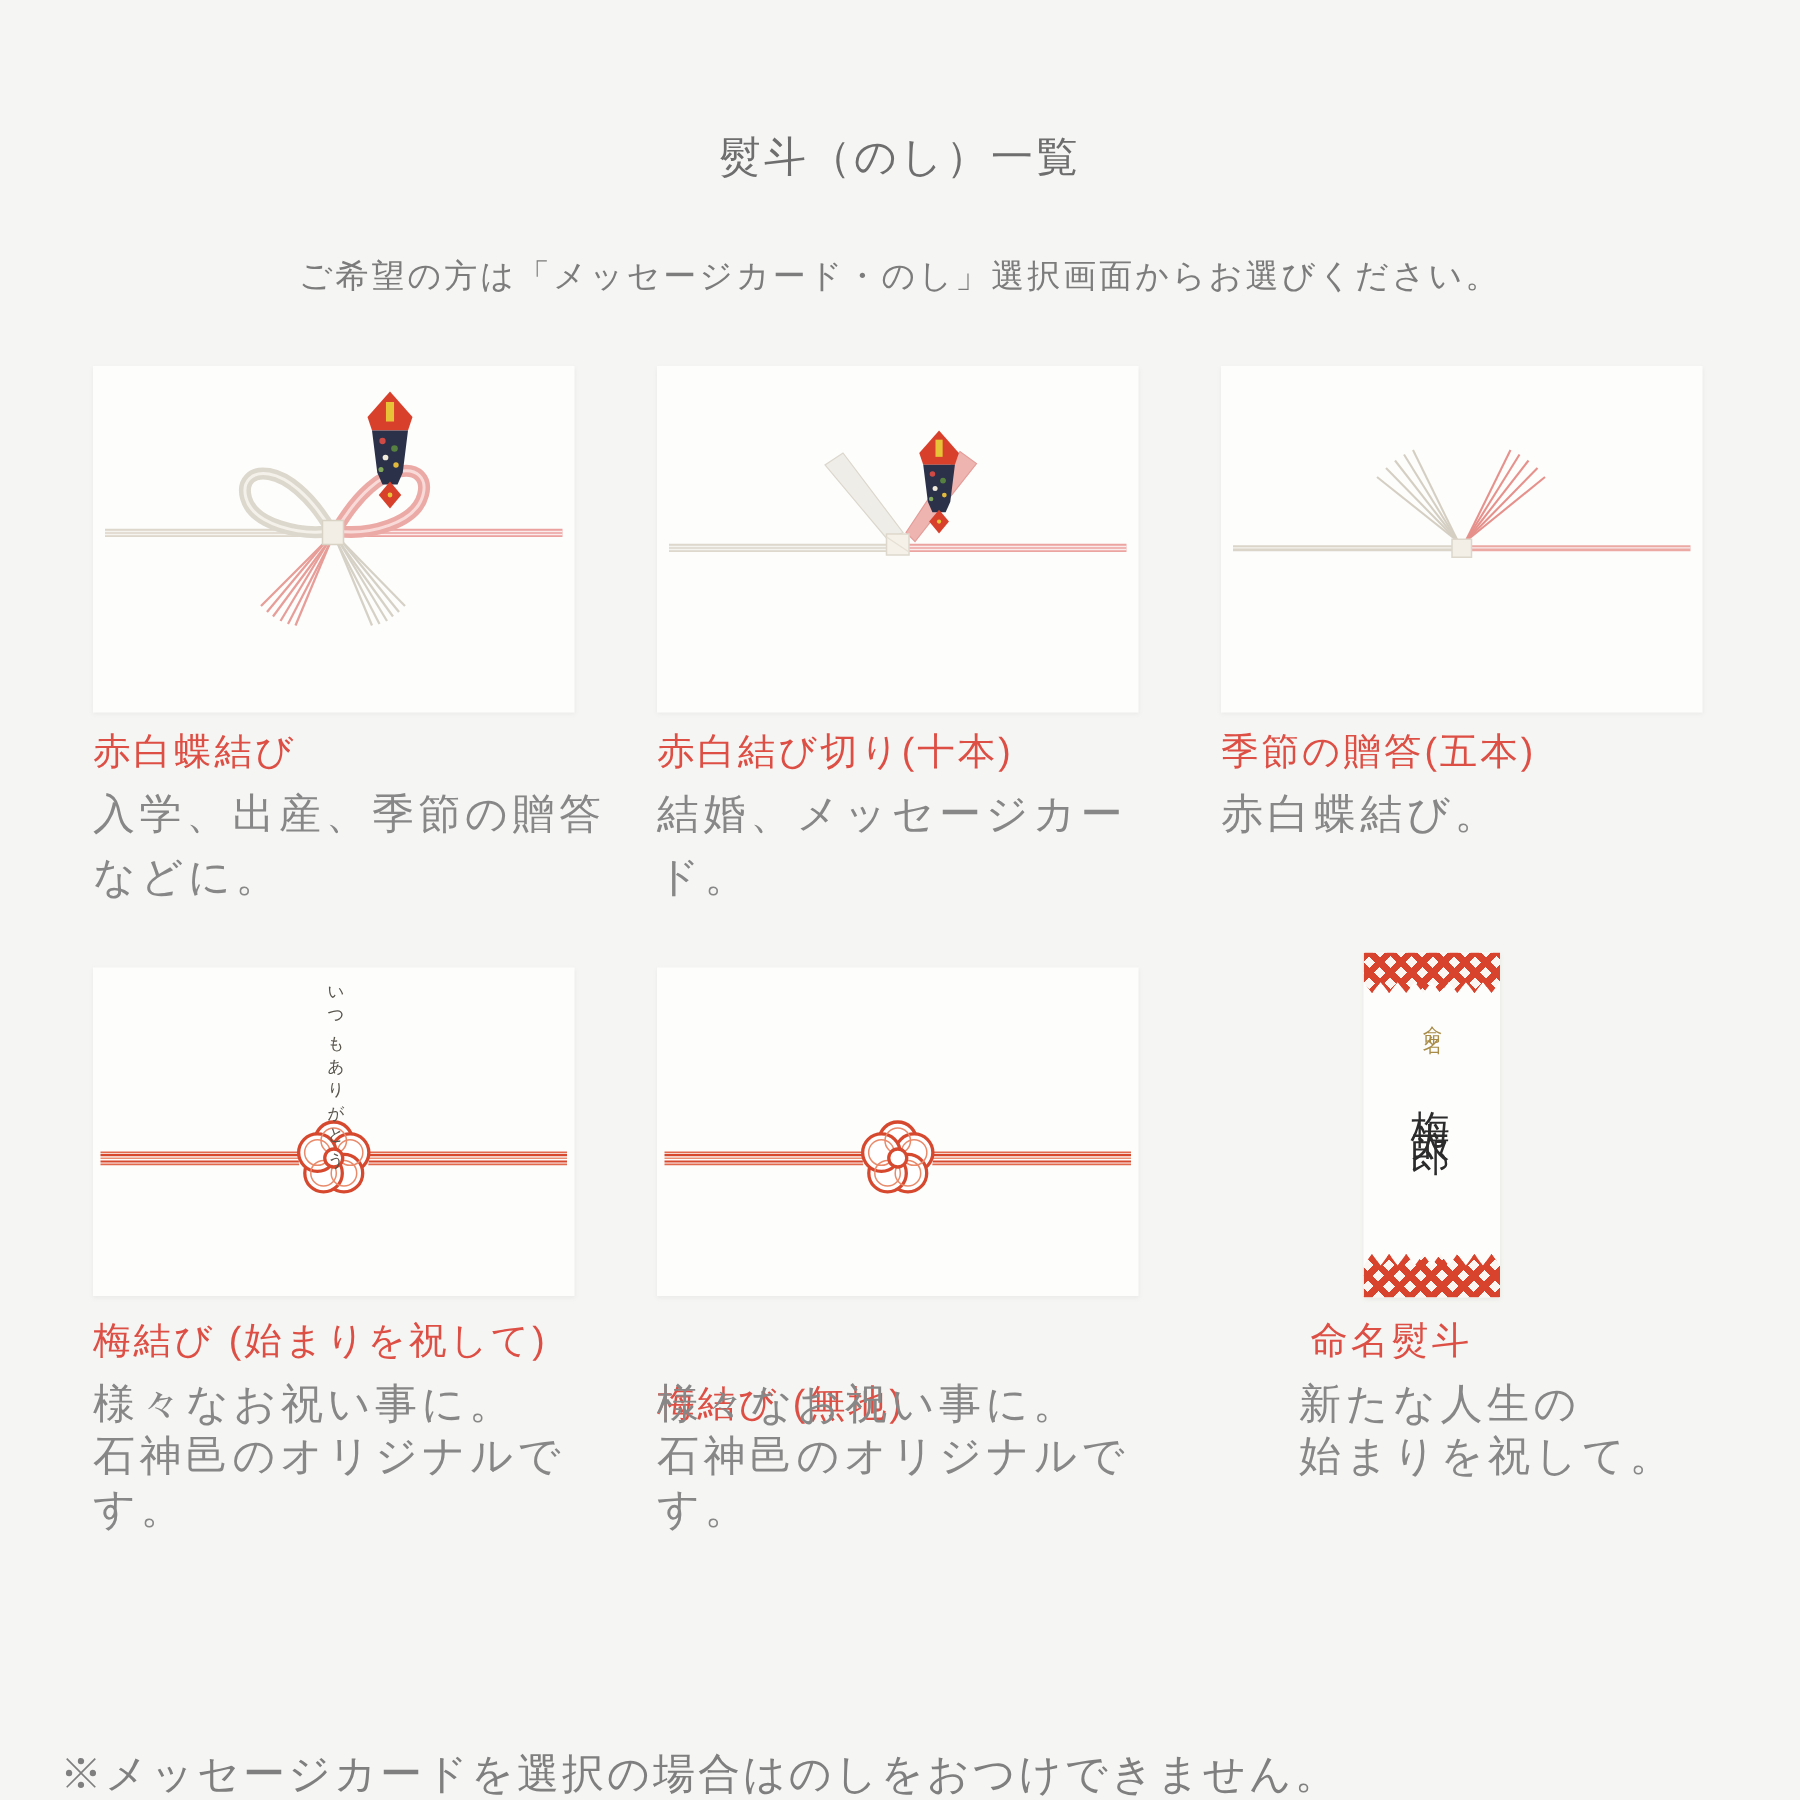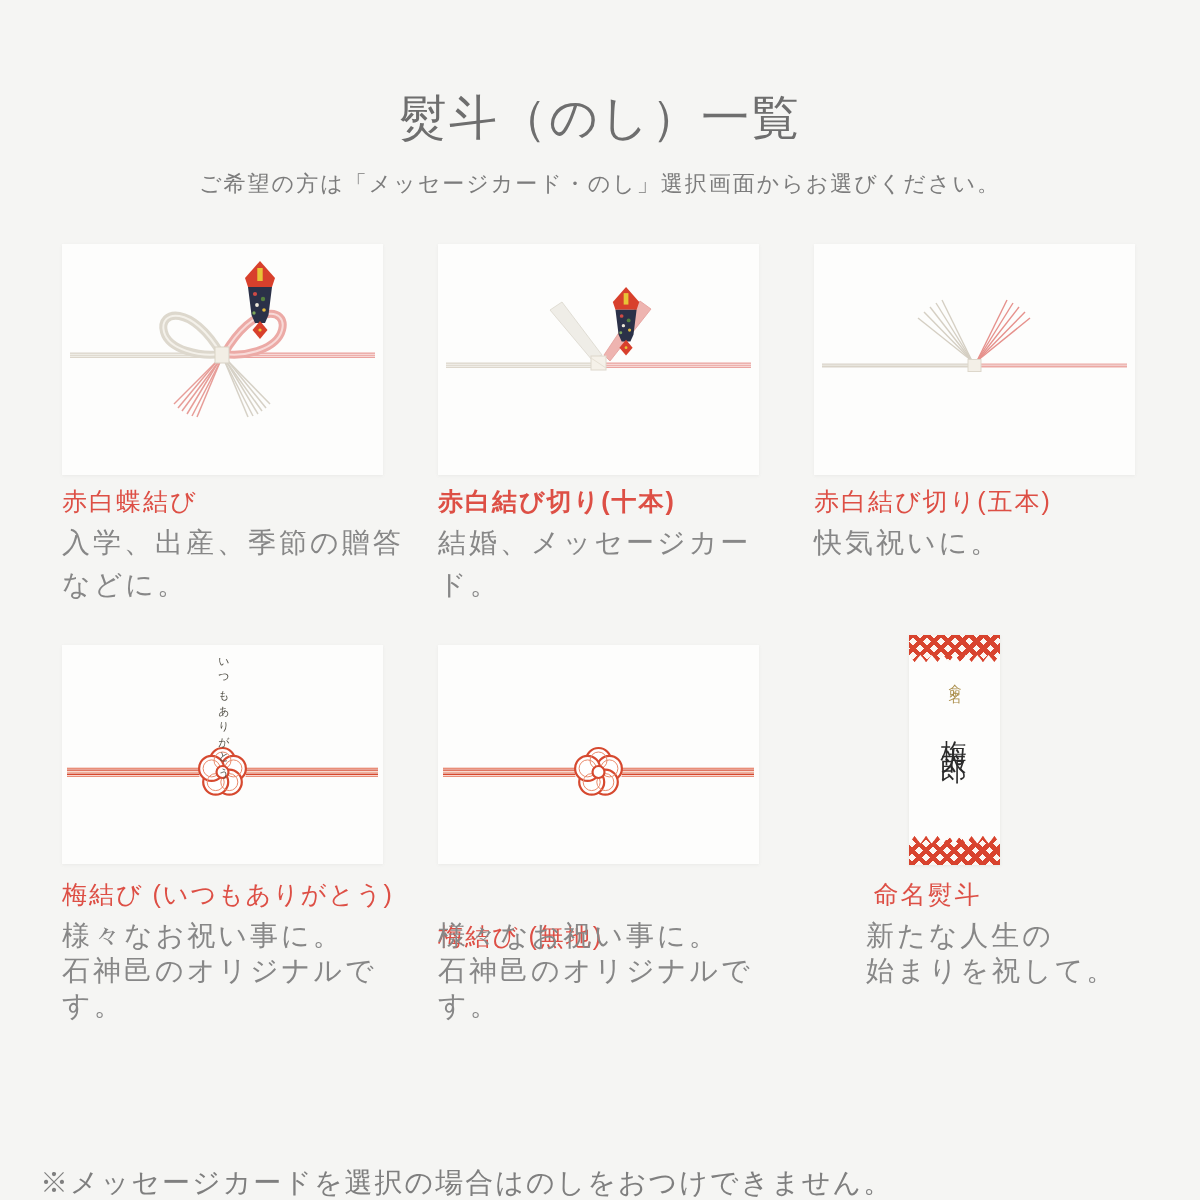"熨斗（のし）一覧" .page-title { font-size: 48px -> 28px }
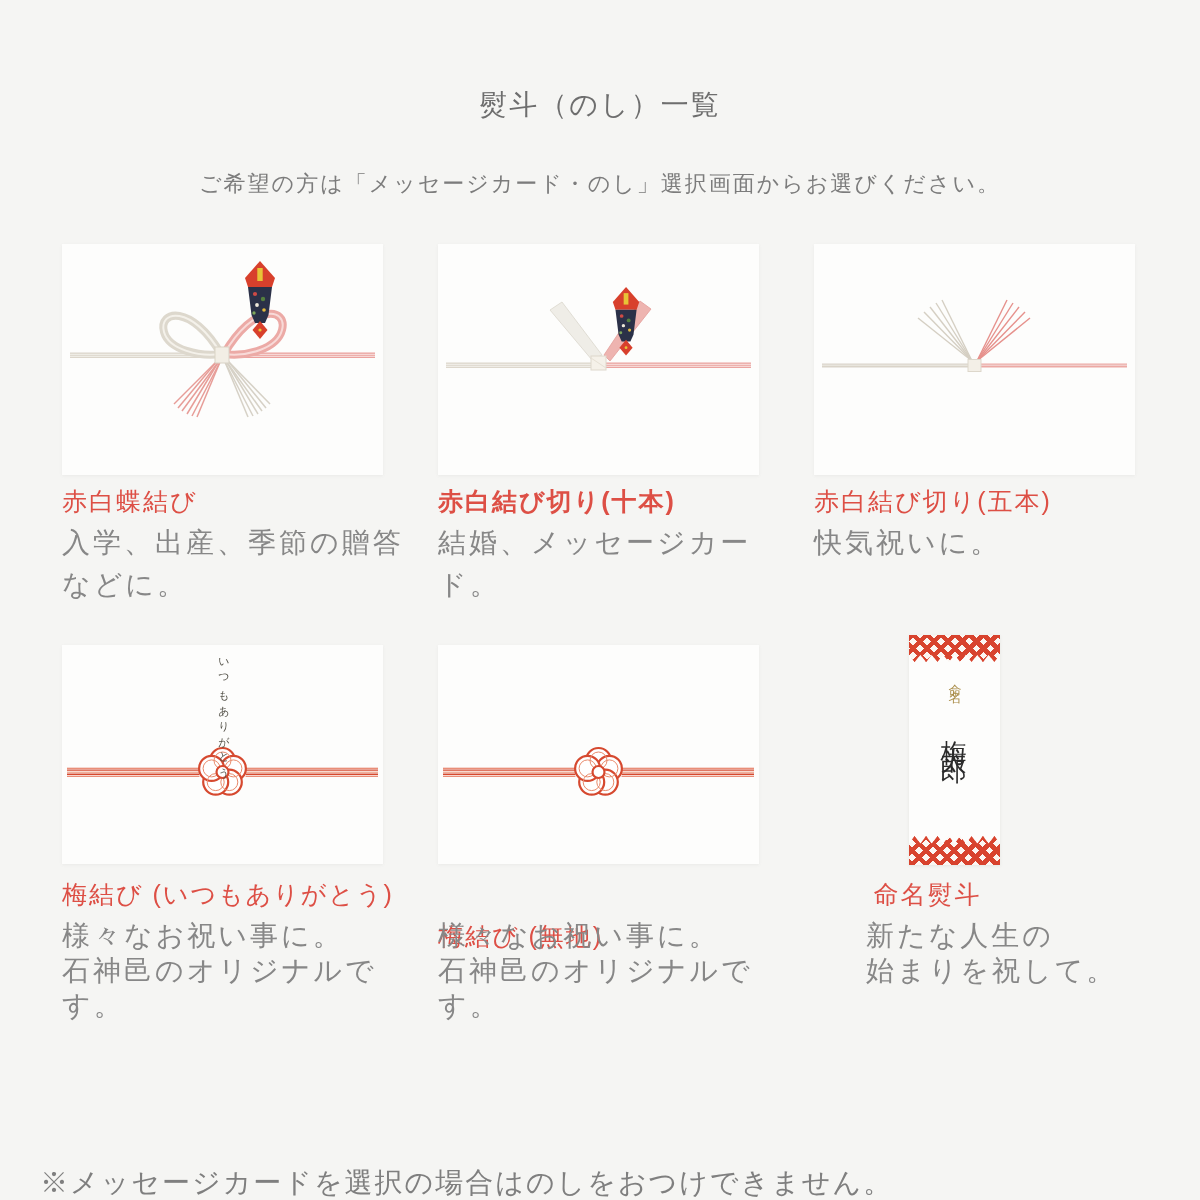"赤白結び切り(十本)" div.label-title { font-weight: bold -> none }
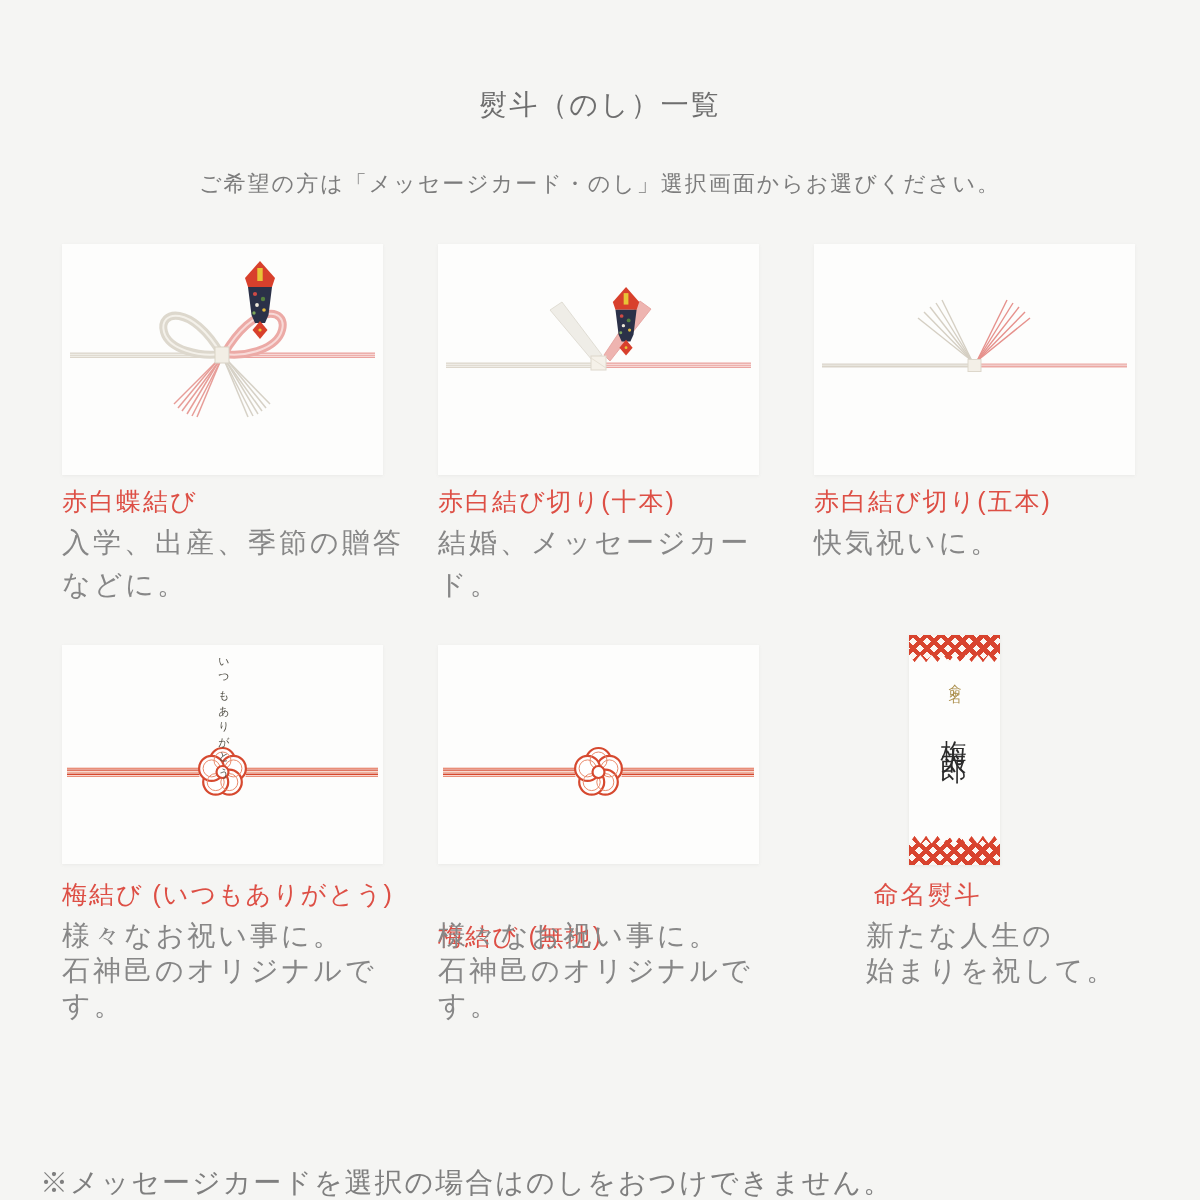"赤白結び切り(五本)" div.label-title { text: 赤白結び切り -> 季節の贈答 }
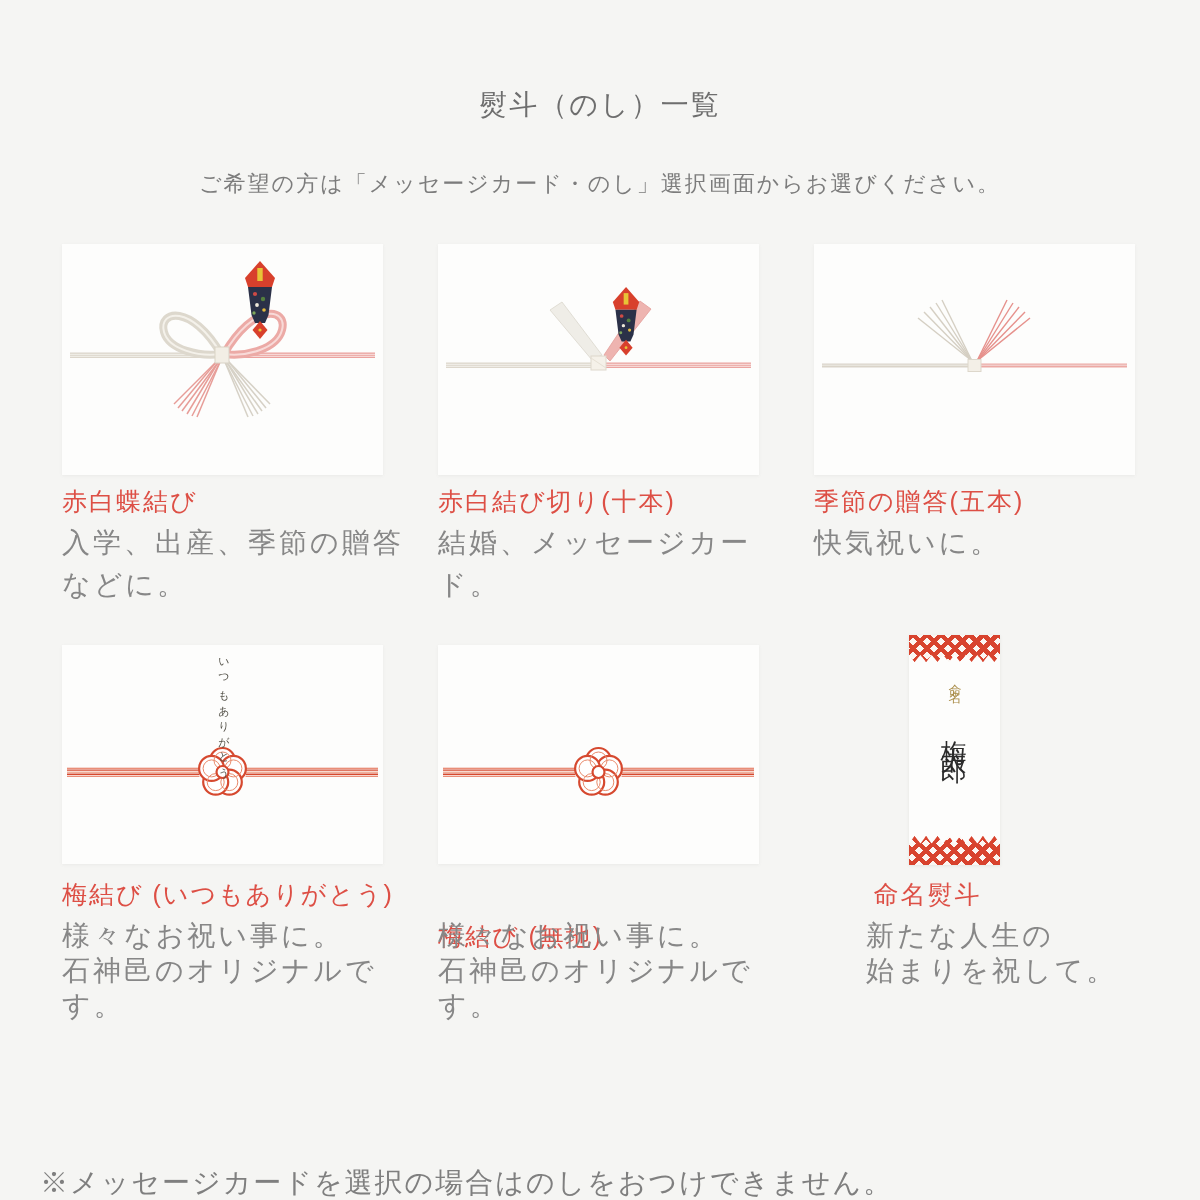"快気祝いに。" div.label-desc { text: 快気祝いに -> 赤白蝶結び }
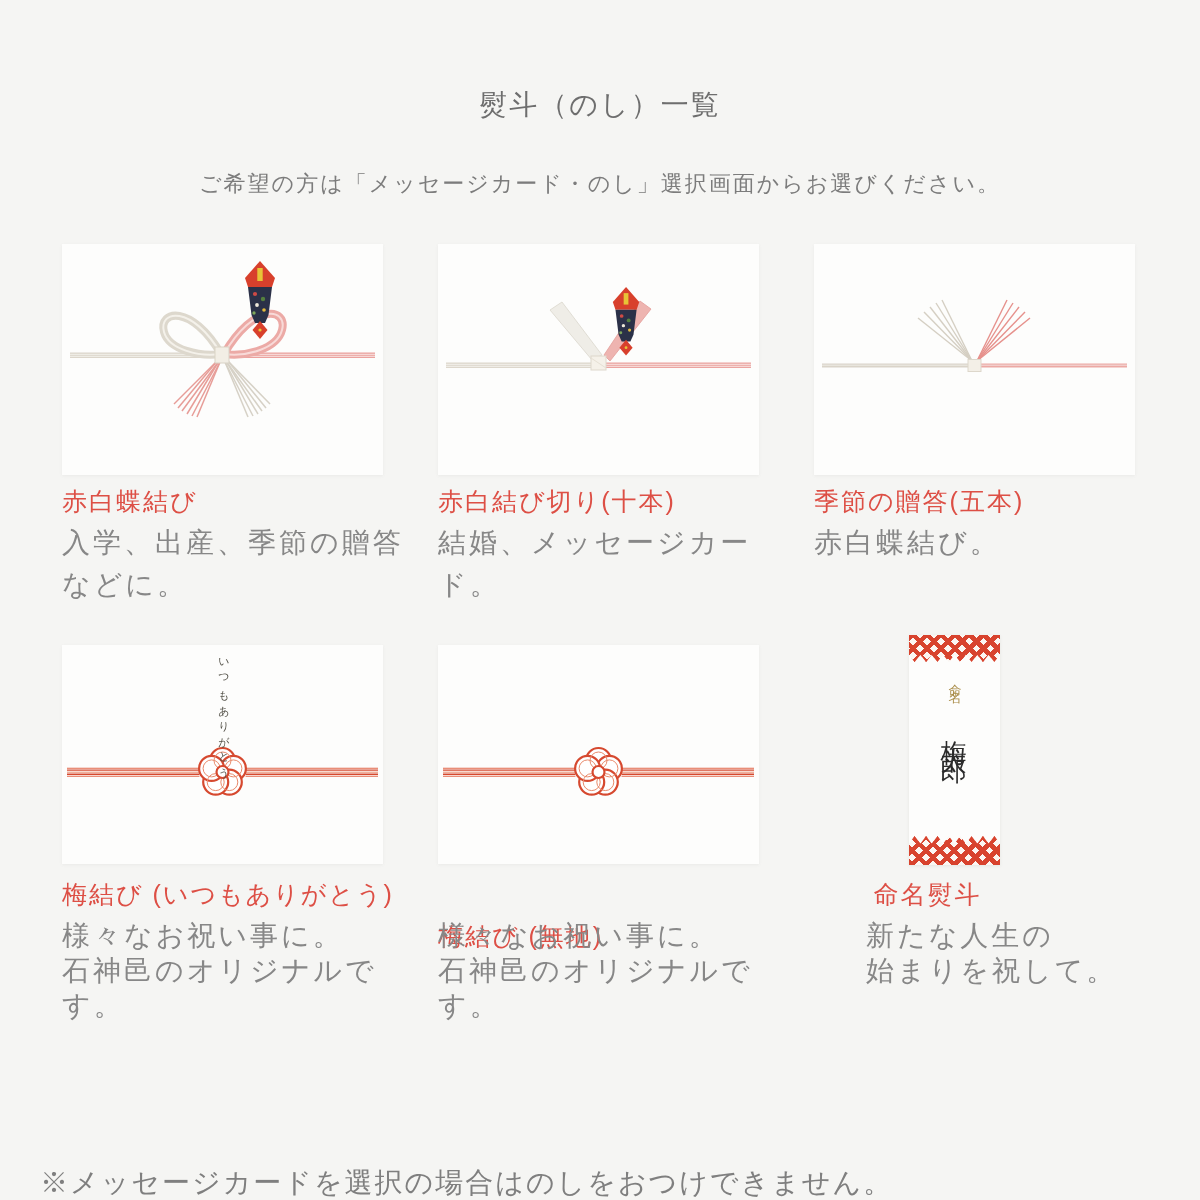"梅結び (いつもありがとう)" div.label-title { text: いつもありがとう -> 始まりを祝して }
